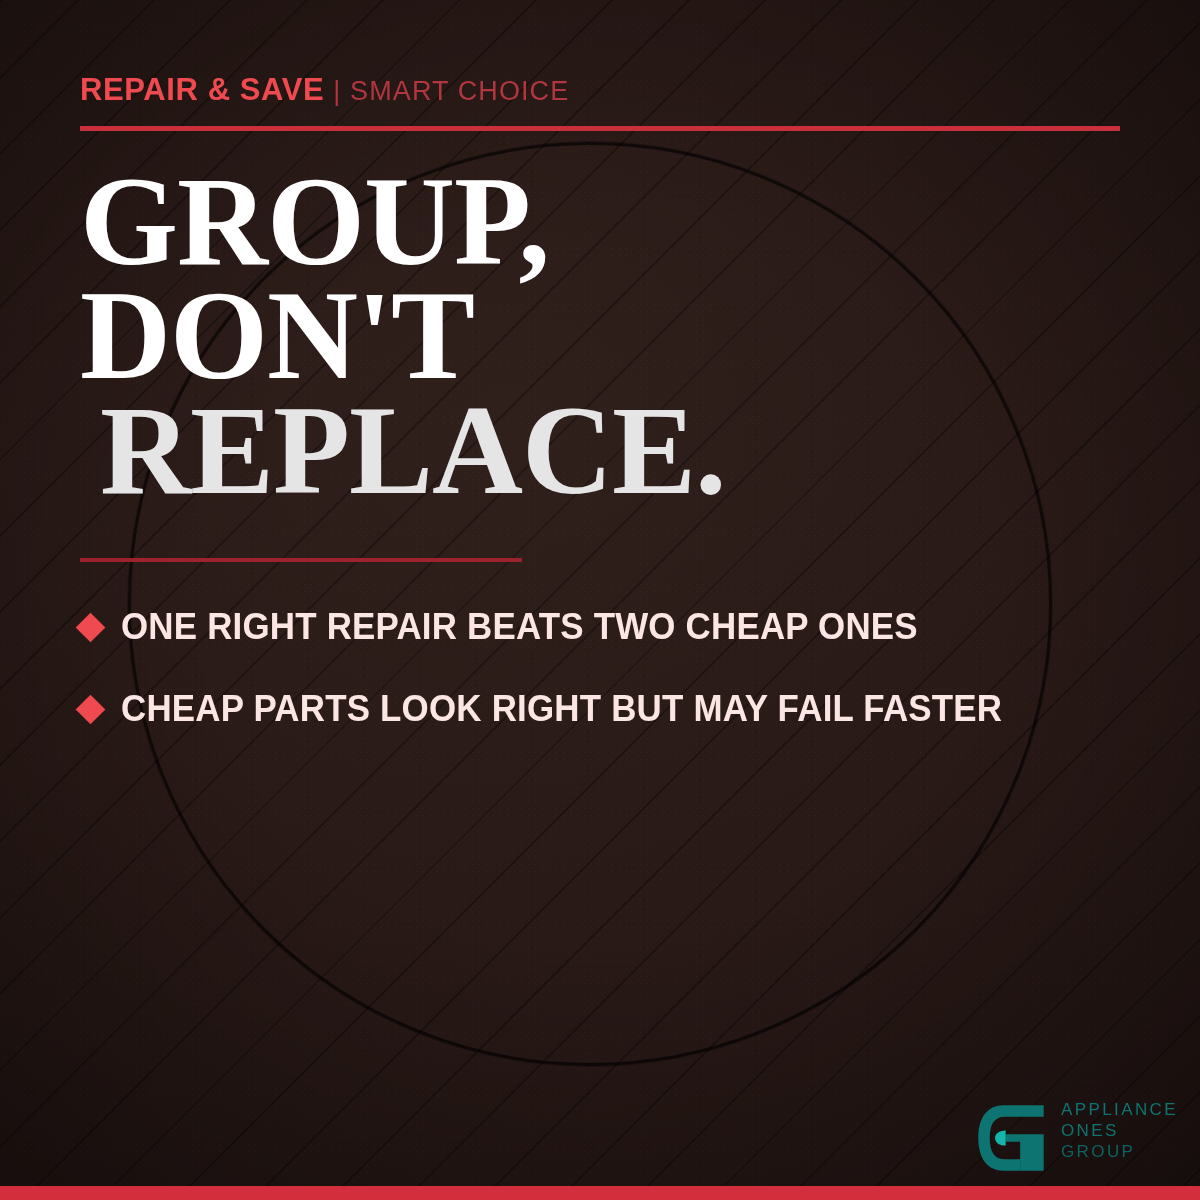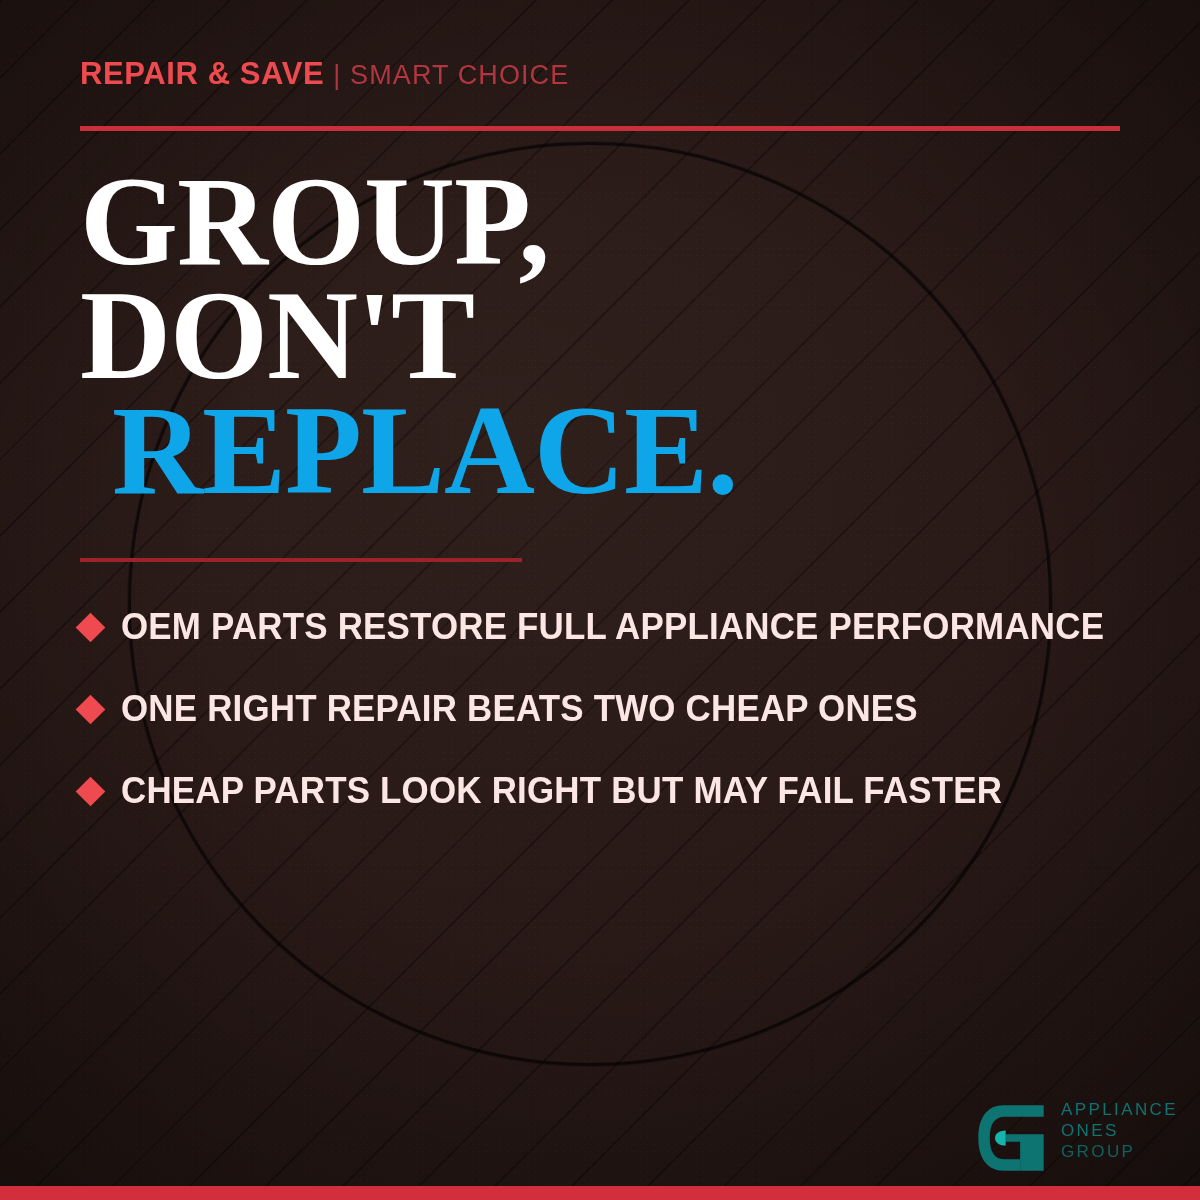"REPAIR & SAVE | SMART" .eyebrow { top: 58px -> 74px }
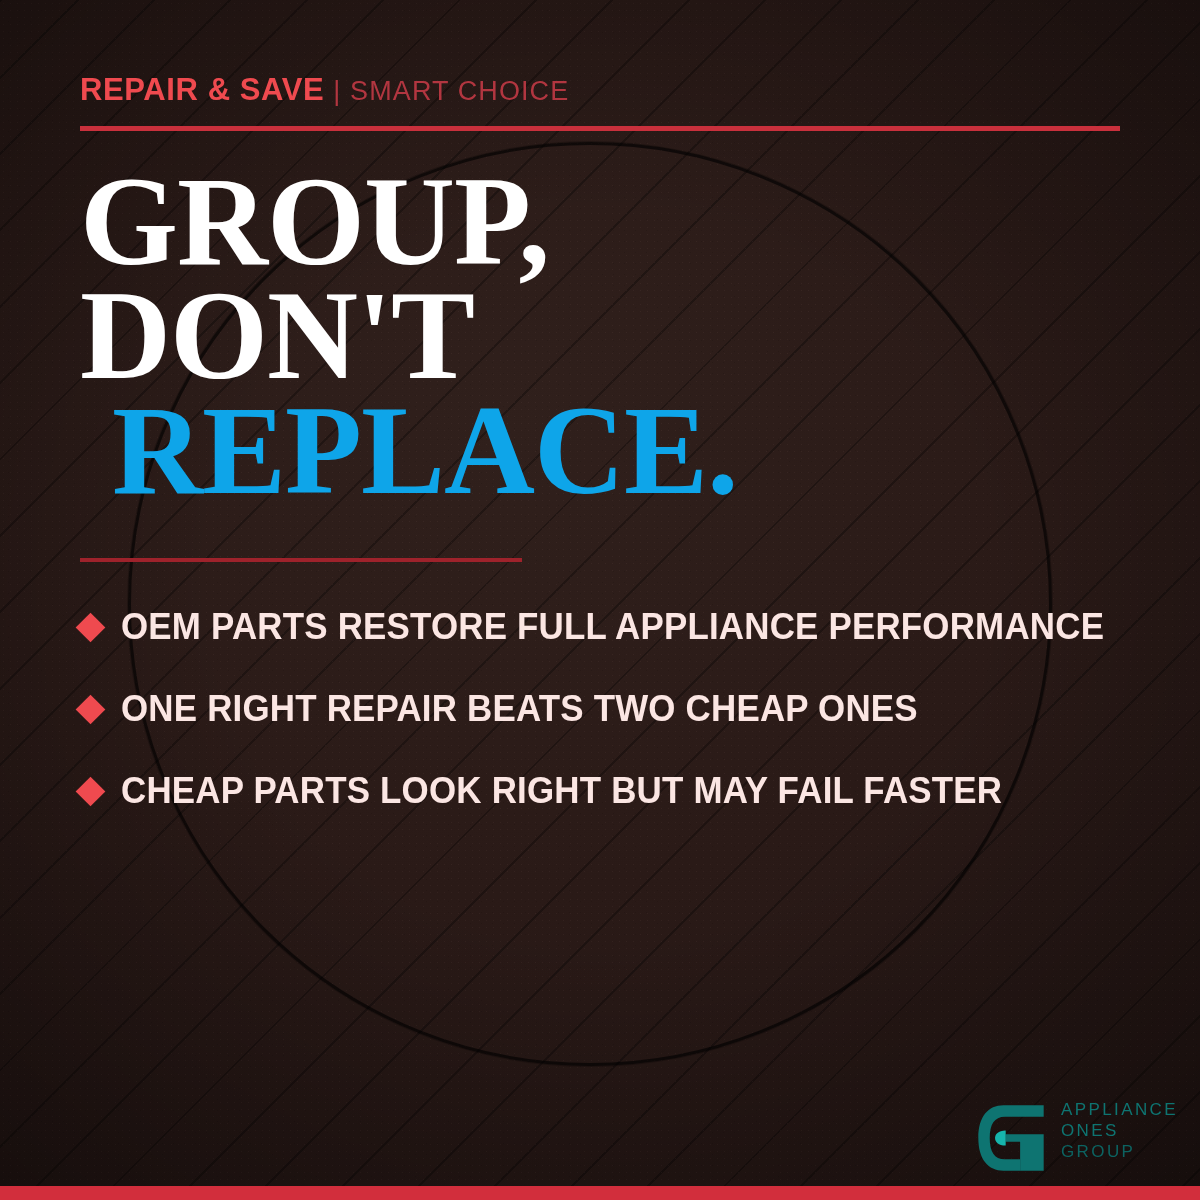"REPLACE." .headline .l3 { color: #0ea5e9 -> #e5e5e5; margin-left: 32px -> 20px }
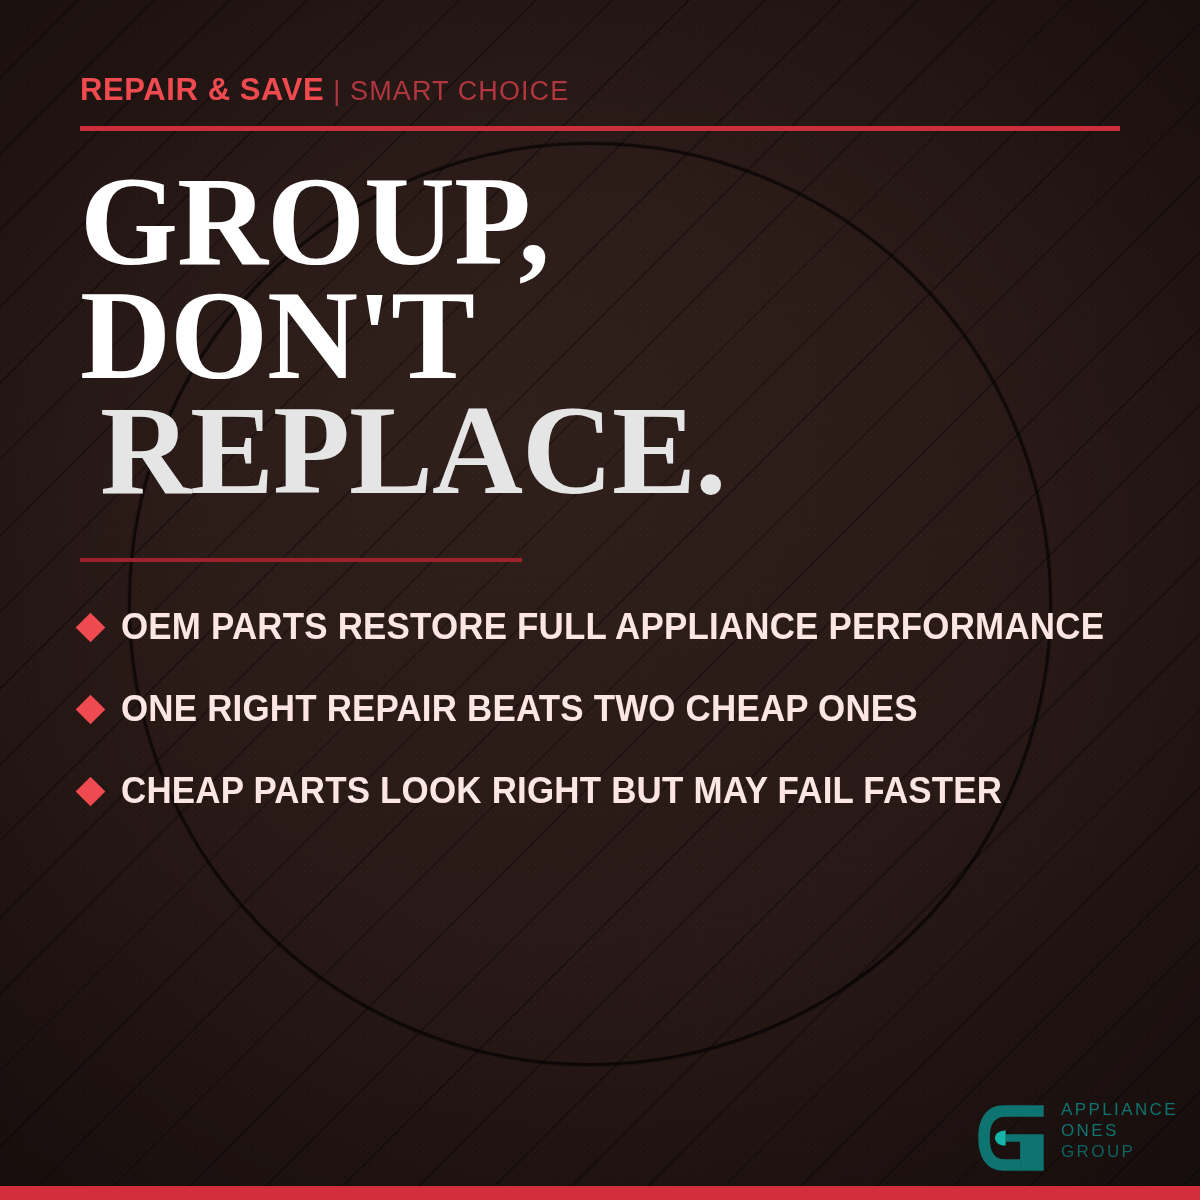"OEM PARTS RESTORE FULL APPLIANCE" div.bullet-row { html: <div> <span></span> <span>OEM PARTS RESTORE FULL APPLIANCE PERFORMANCE</span> </div> -> none }
